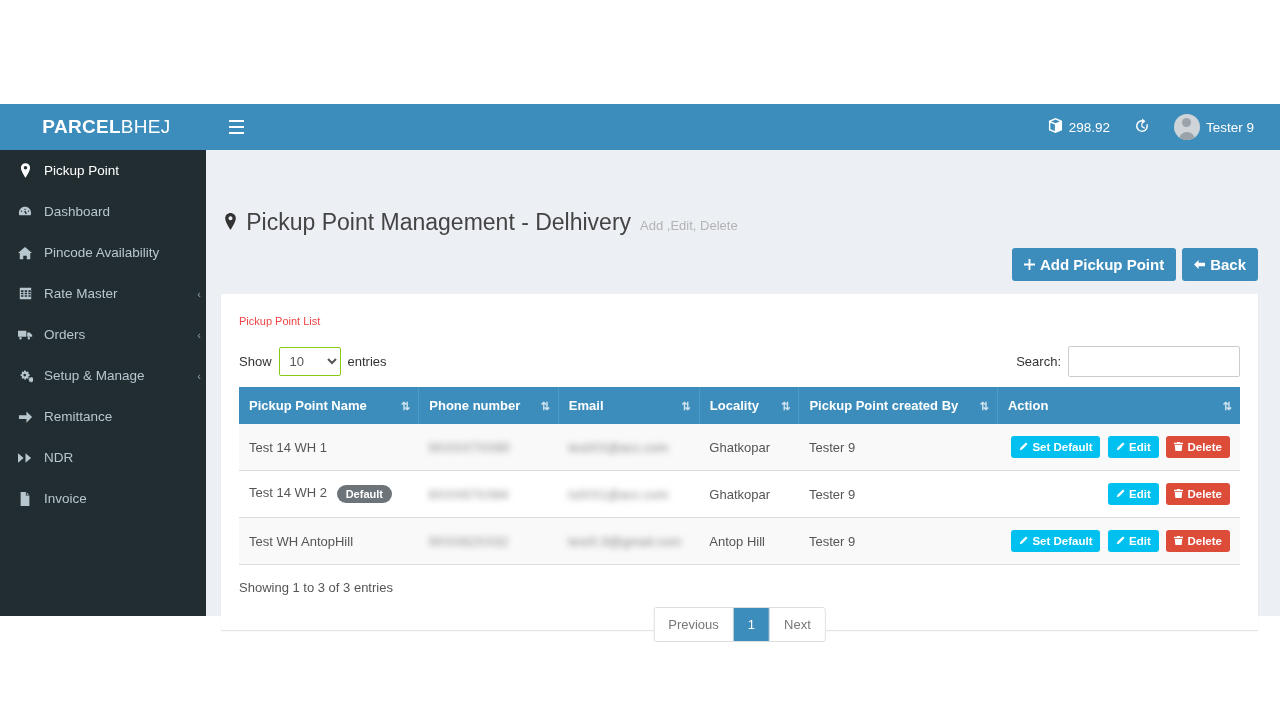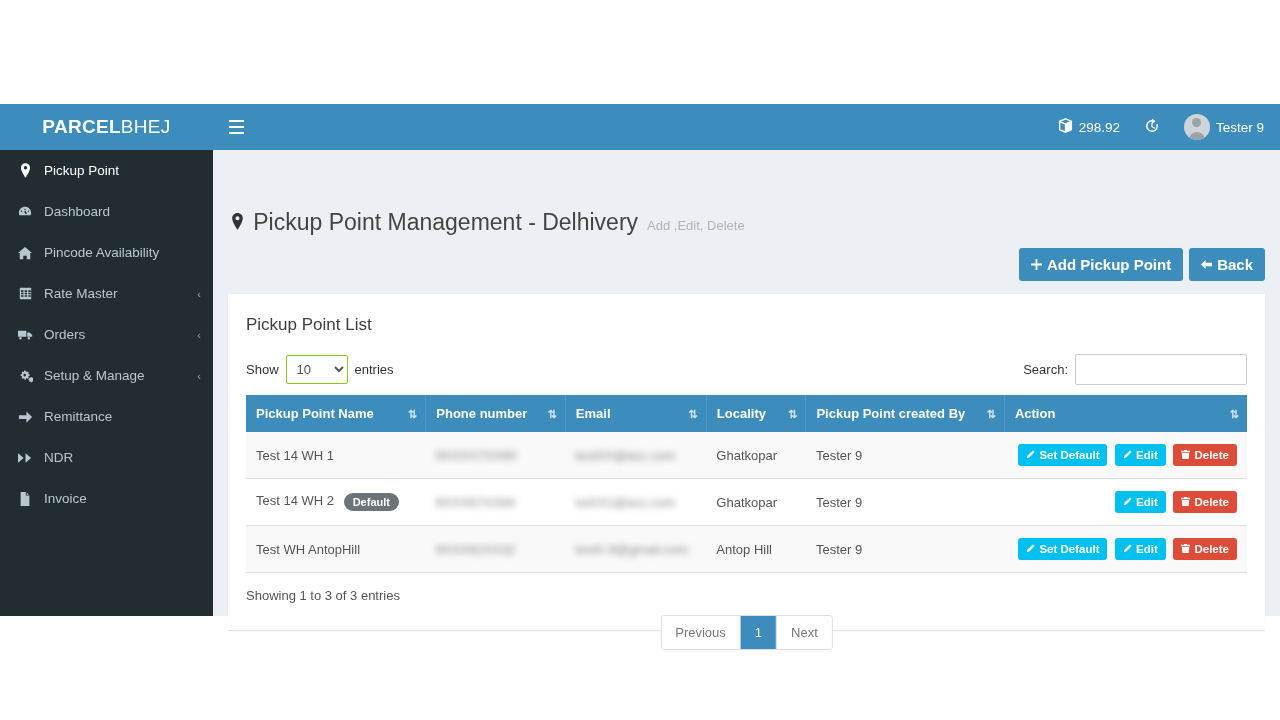"298.92" .topbar-right { padding-right: 4px -> 14px }
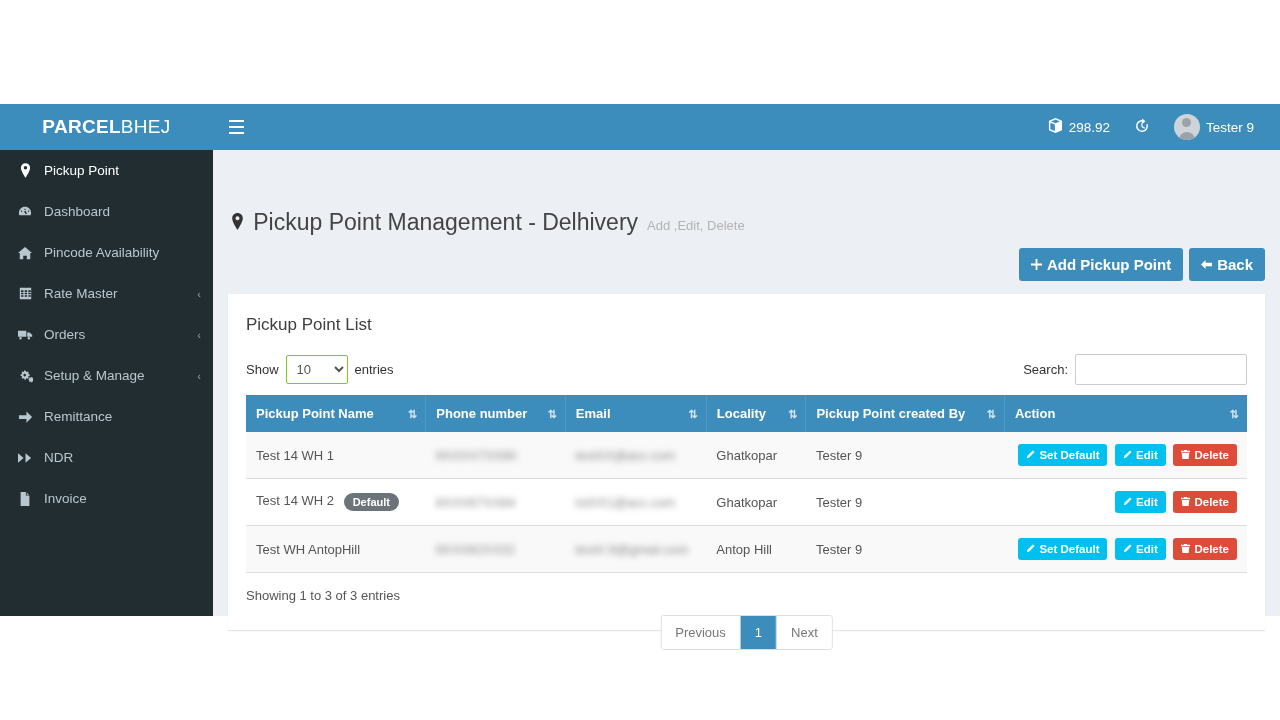"Pickup Point Management - Delhivery" .content { left: 213px -> 206px }
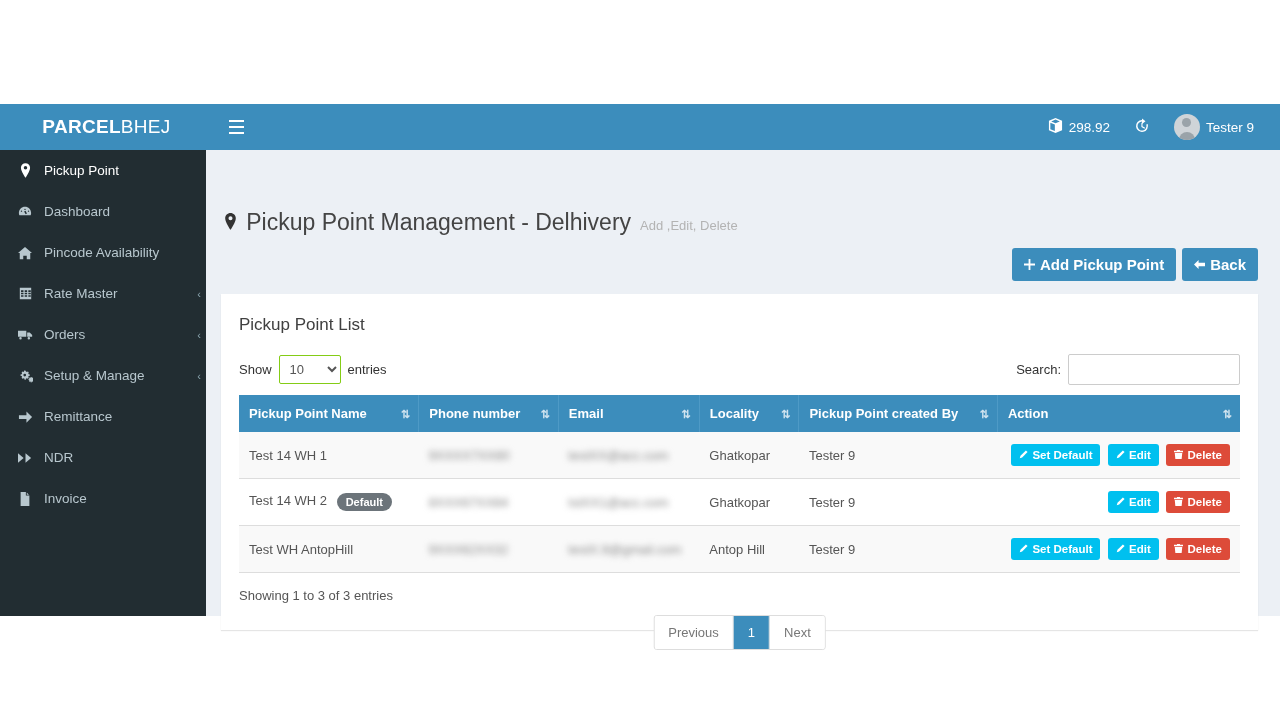"Pickup Point List" .panel-title { color: #404040 -> #ef4444; font-size: 17px -> 11px }
